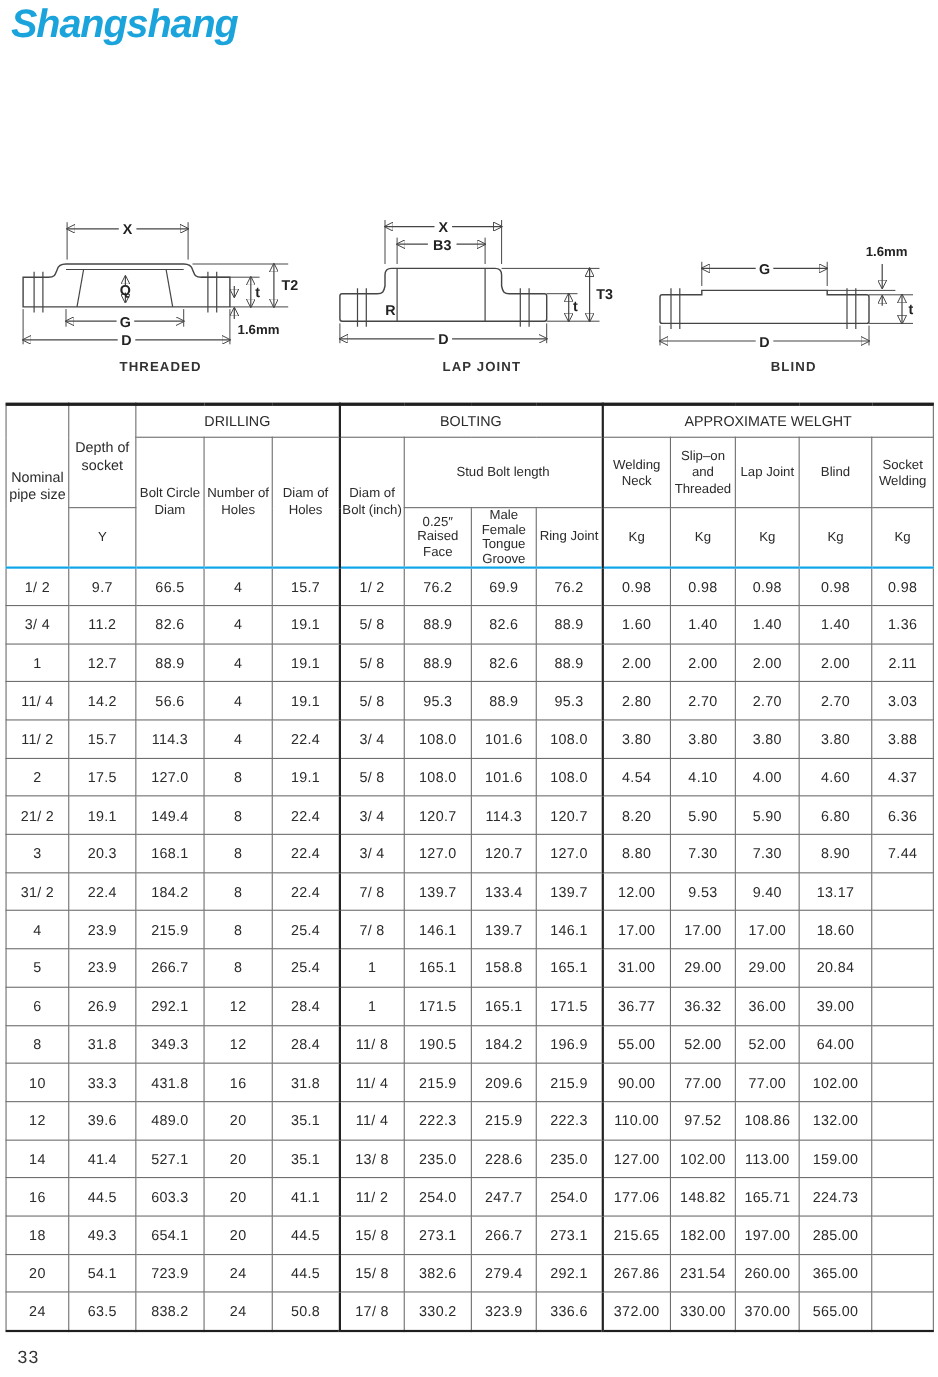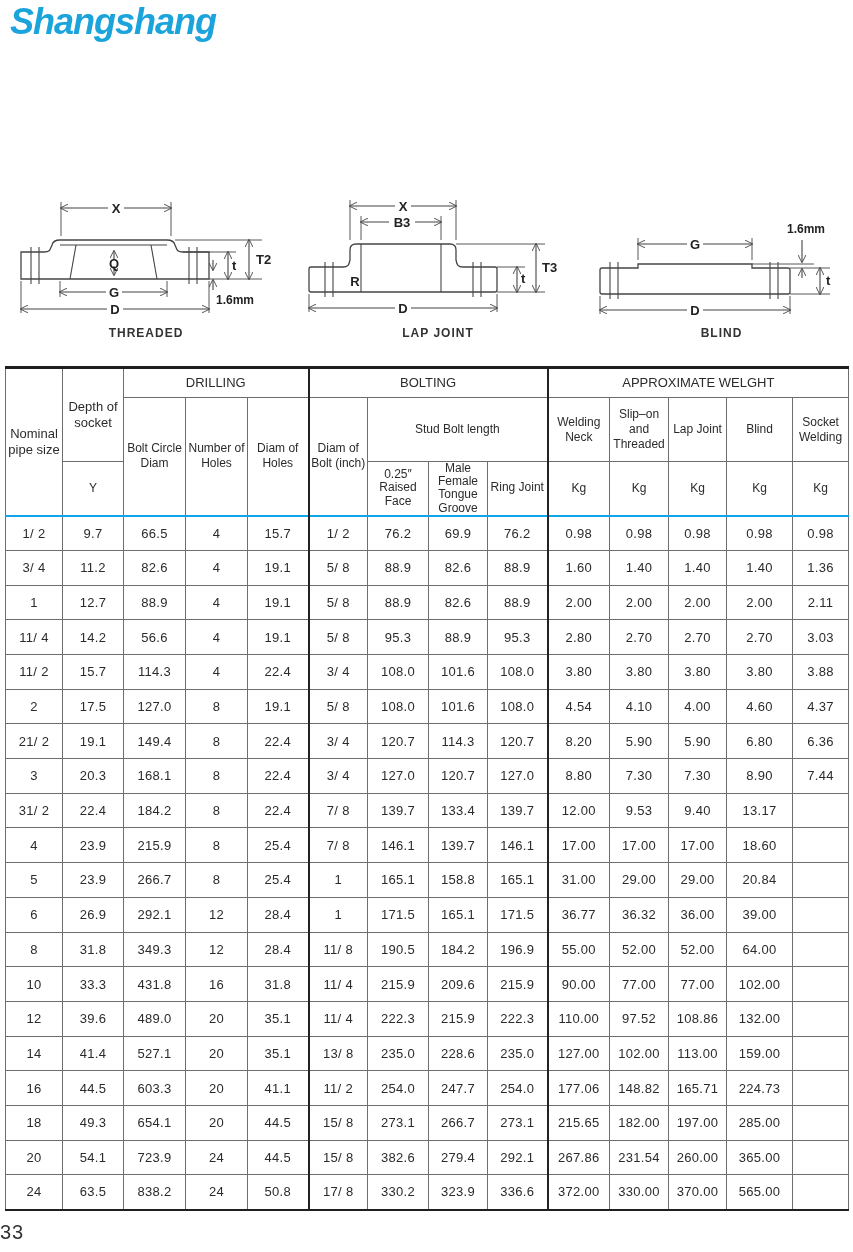"33" .page-number { font-size: 20px -> 16px; left: 0 -> 16px }
